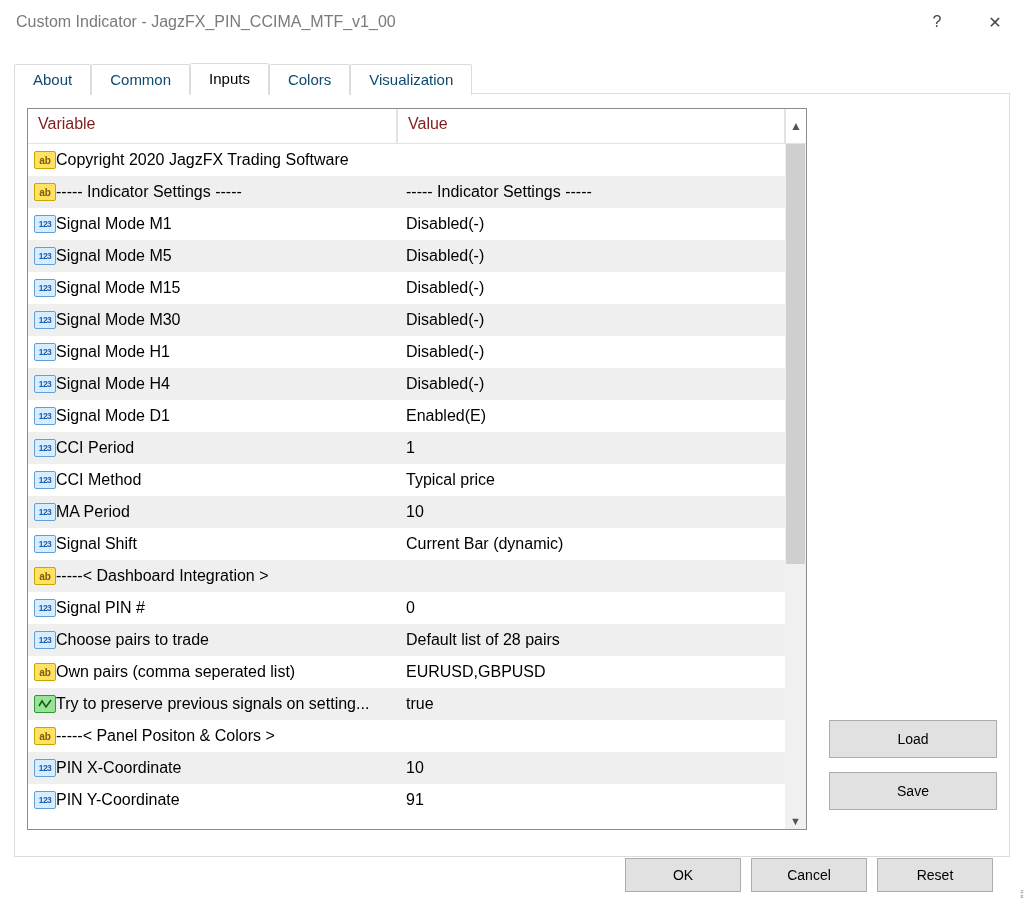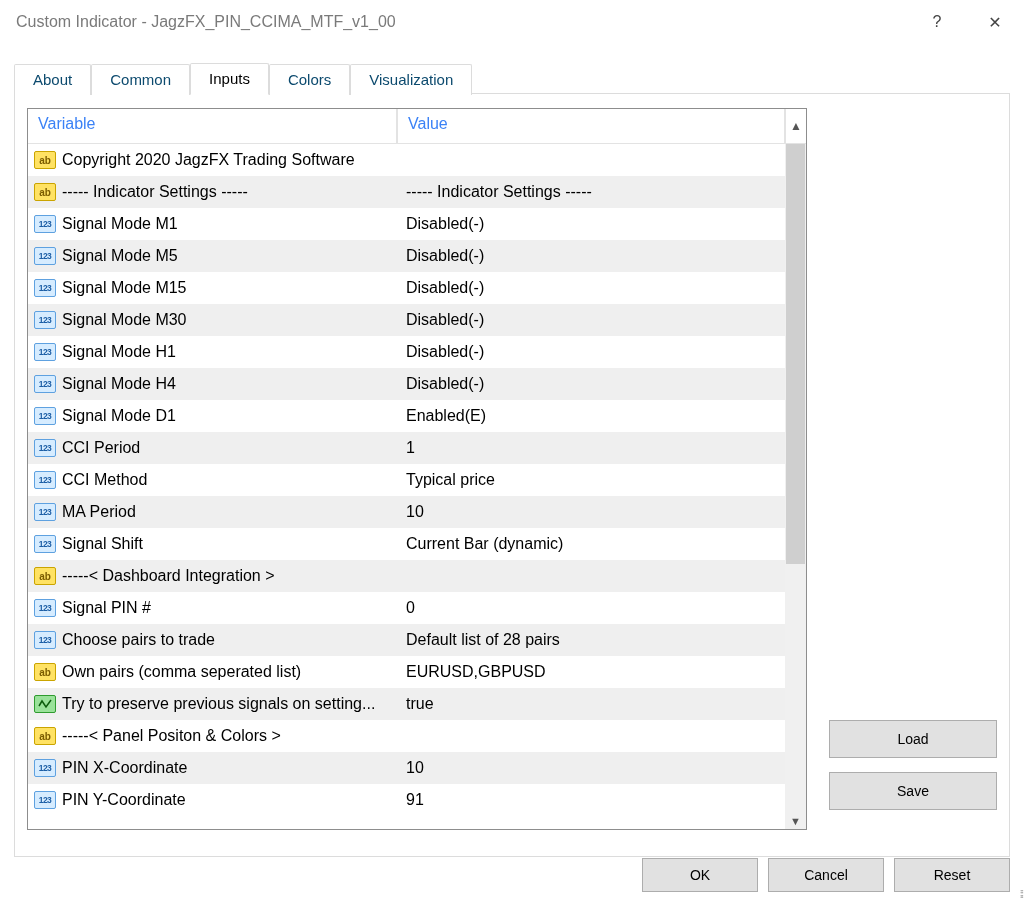"Variable" .hdr .col { color: #3b82f6 -> #7f1d1d }
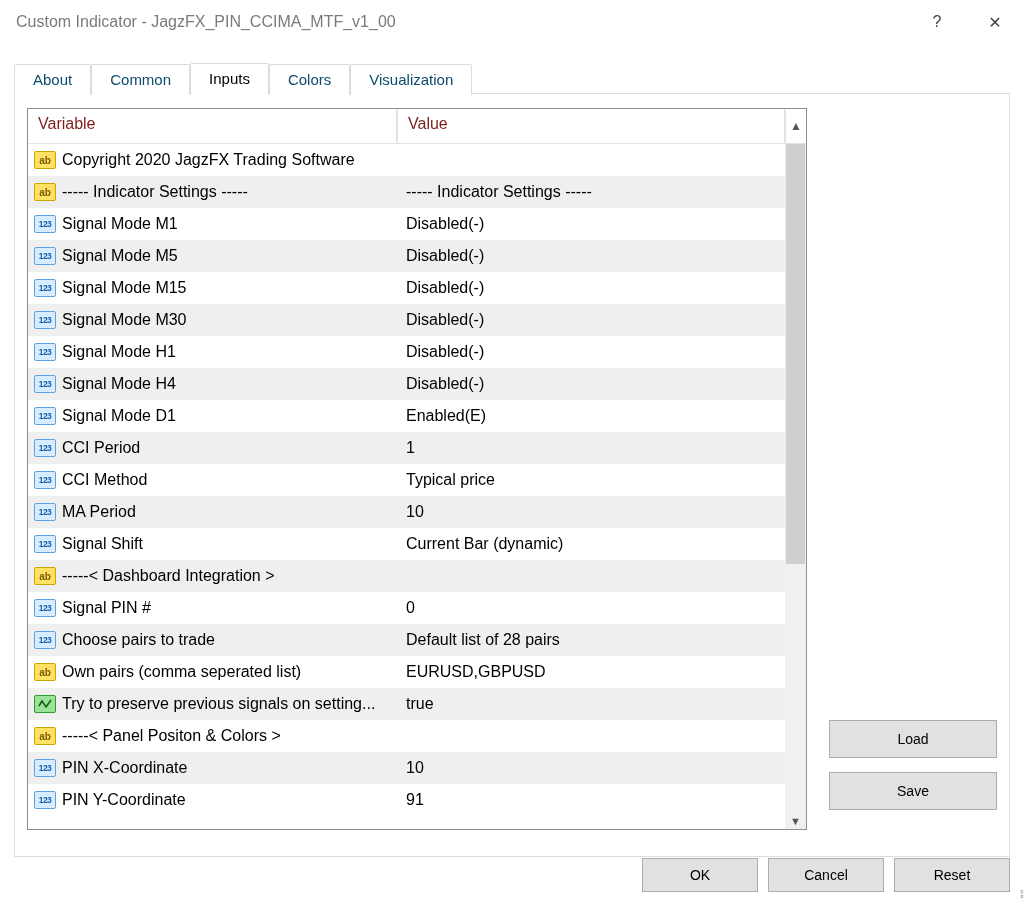"Copyright 2020 JagzFX Trading Software" .cell-var { gap: 6px -> none }
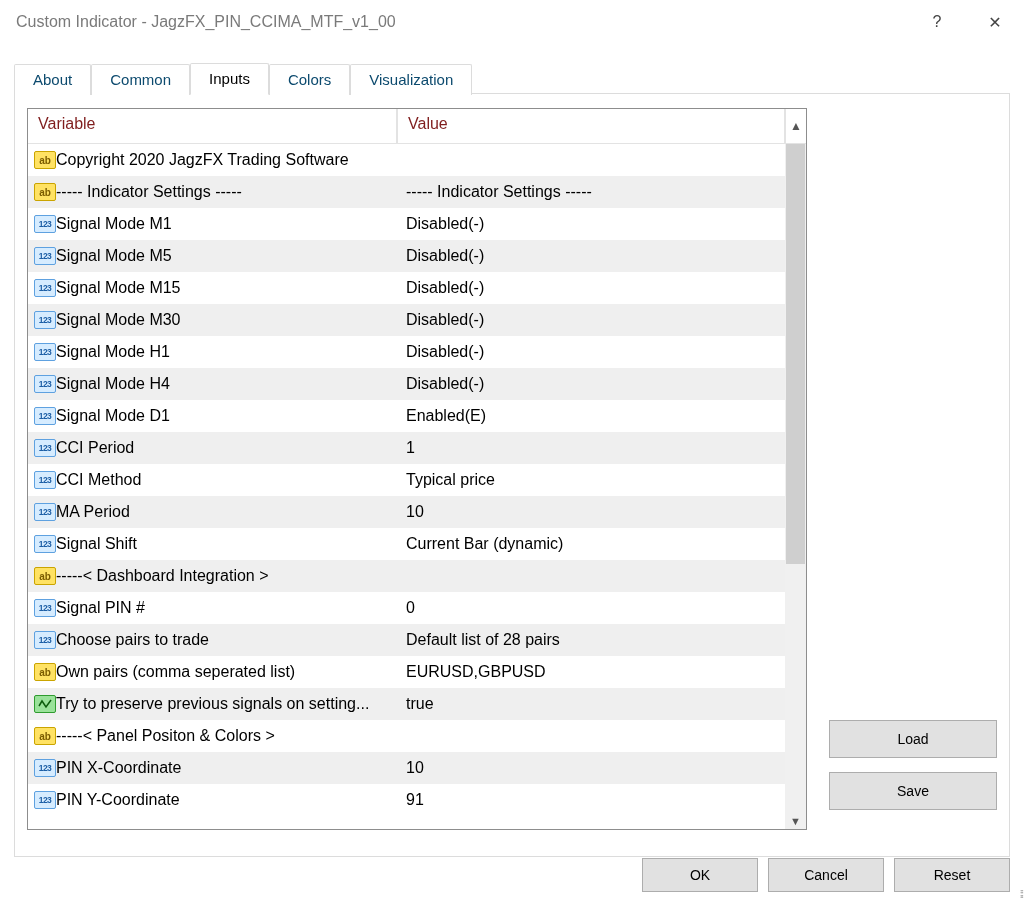"OK" .bottom-btns { right: 14px -> 31px }
